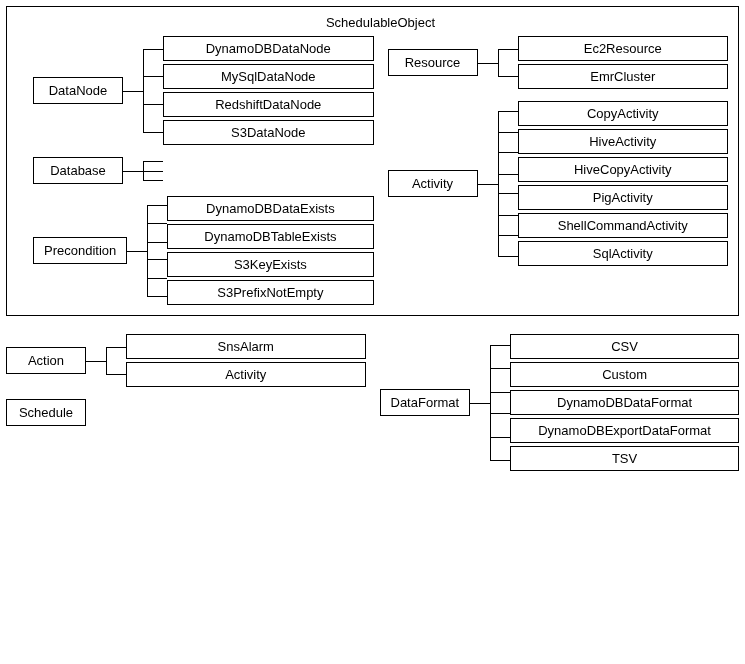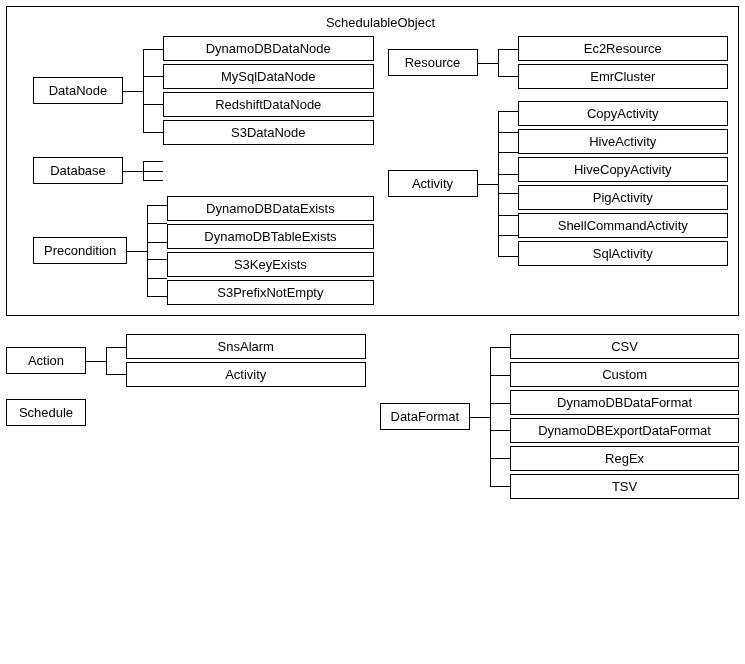"RegEx" div.child { html: <div>RegEx</div> -> none }
